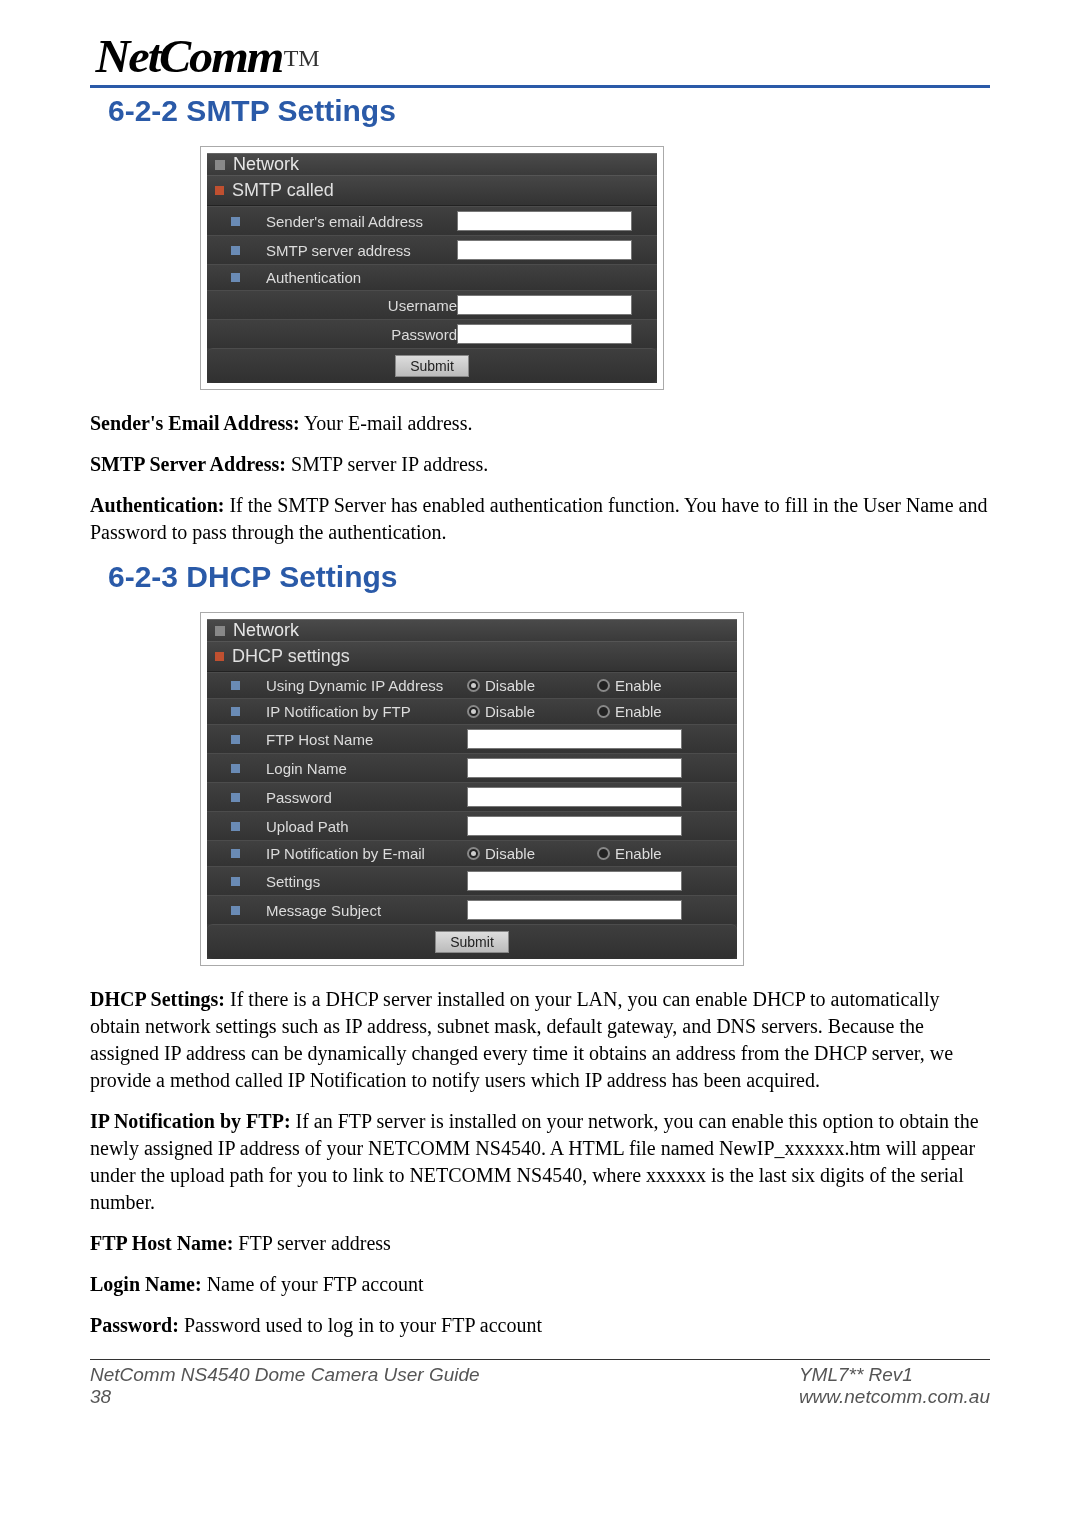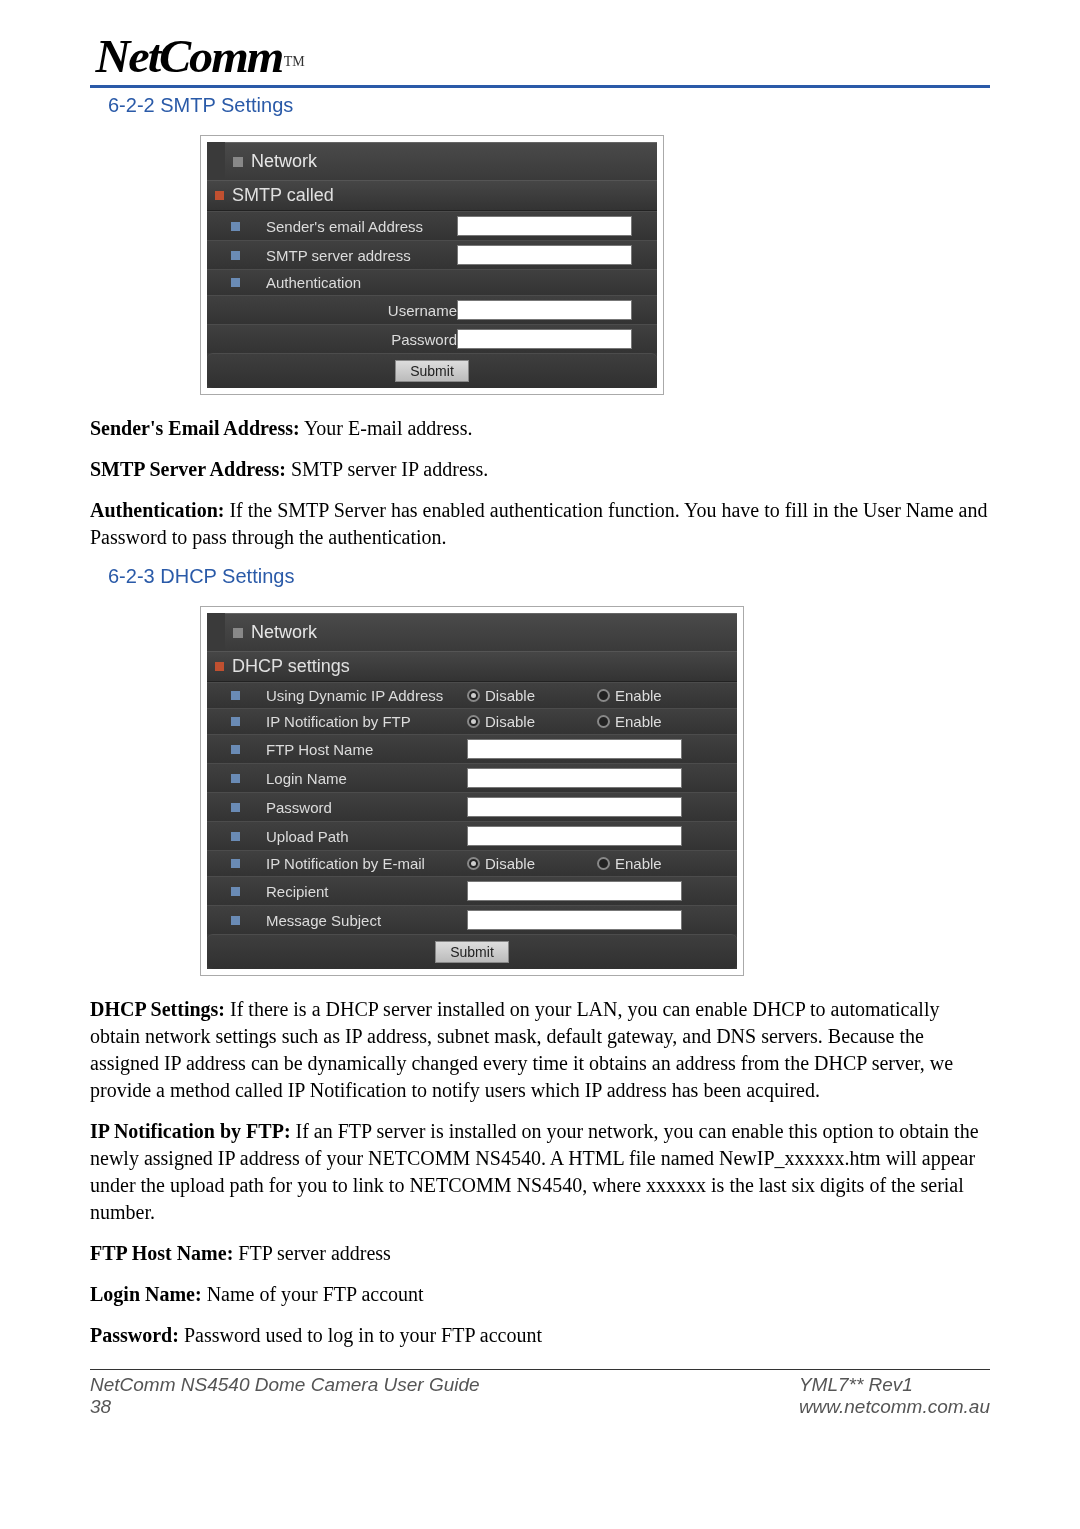"TM" .tm { font-size: 14px -> 24px }
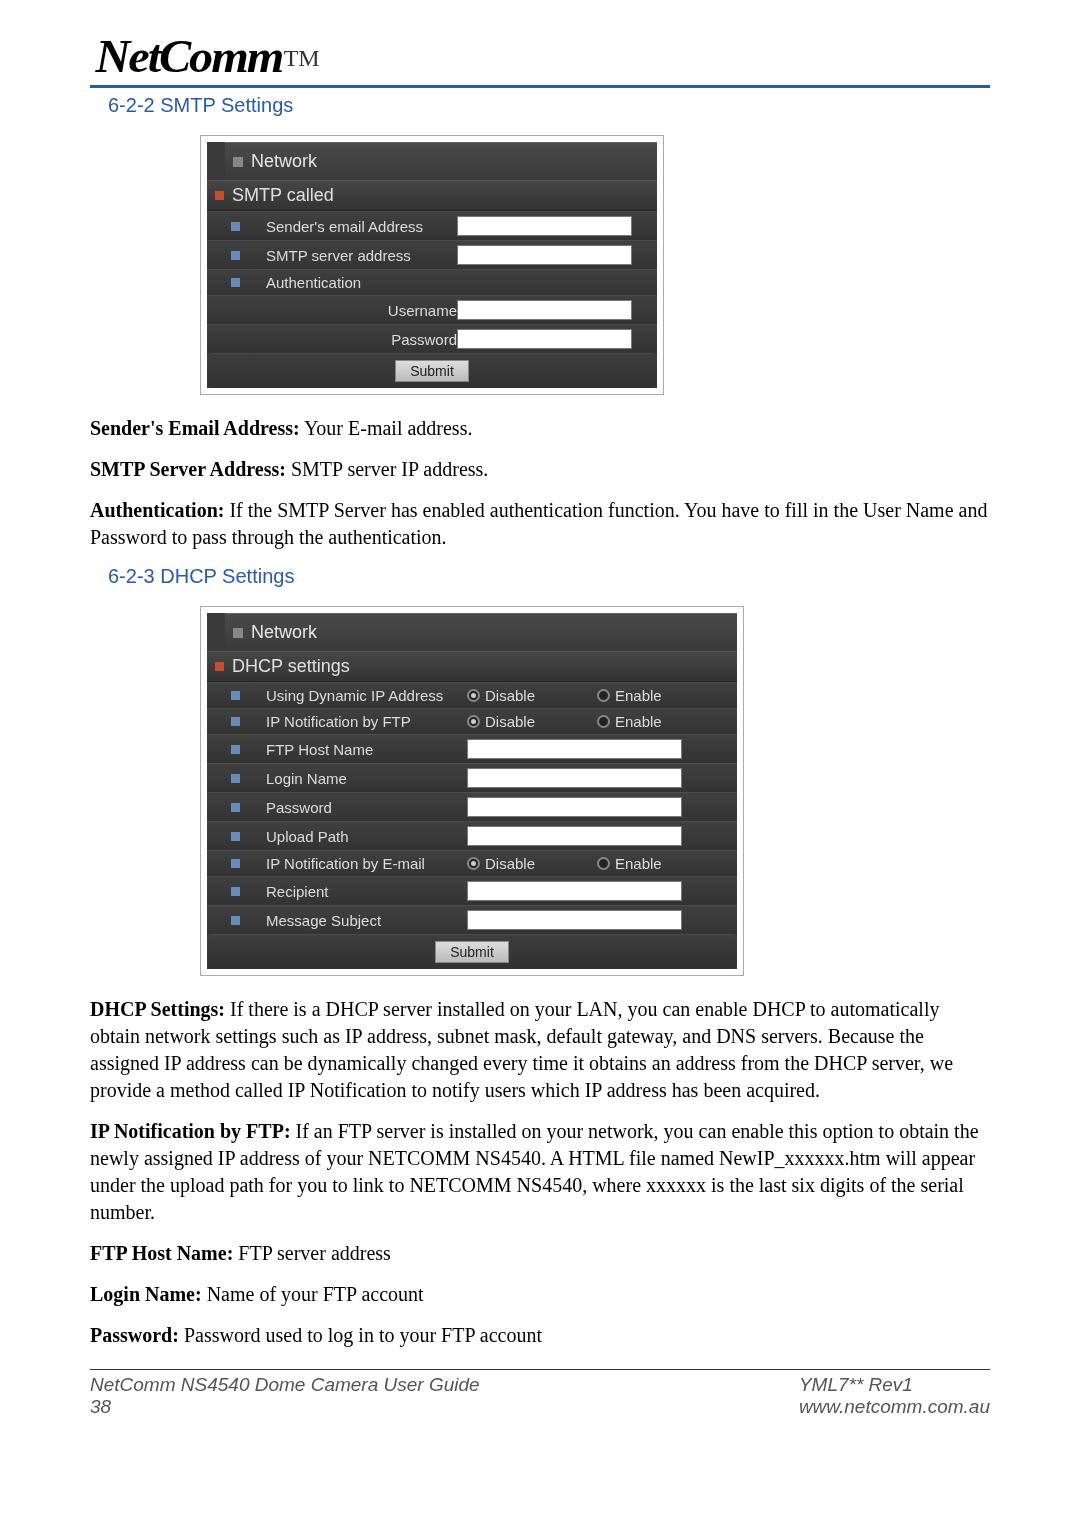"6-2-2 SMTP Settings" h2.section { font-size: 20px -> 30px; font-weight: 400 -> 700 }
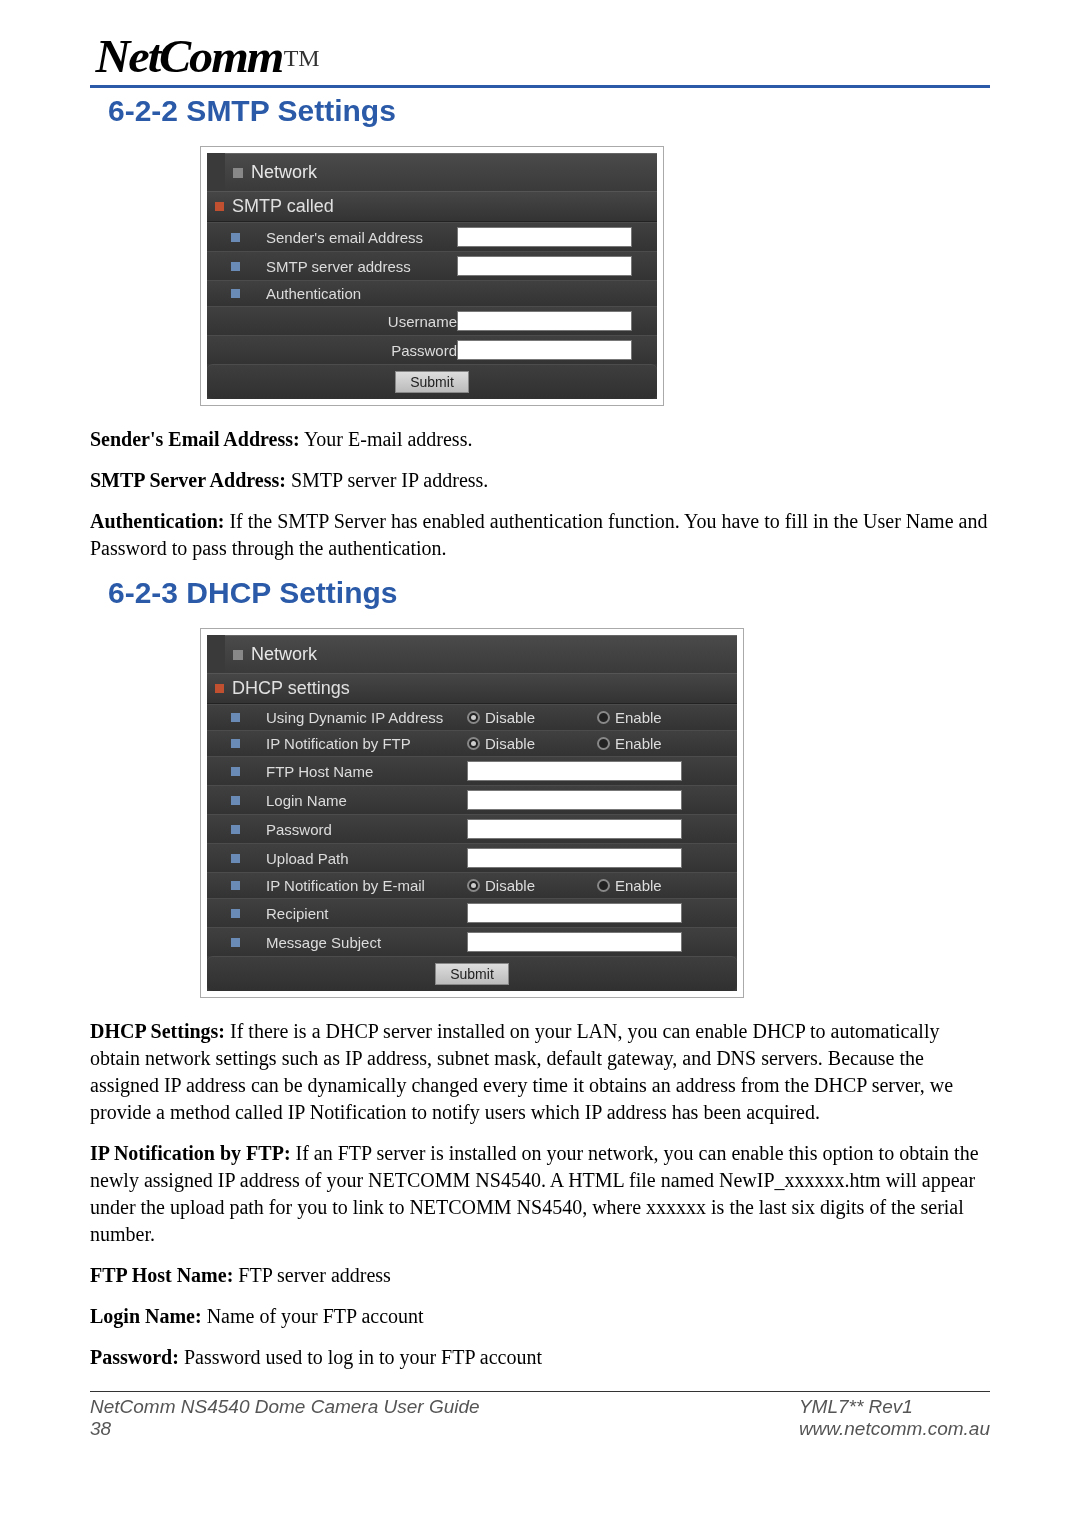"Network" .hdr { margin-left: 18px -> none; padding: 8px 8px -> 0 8px }
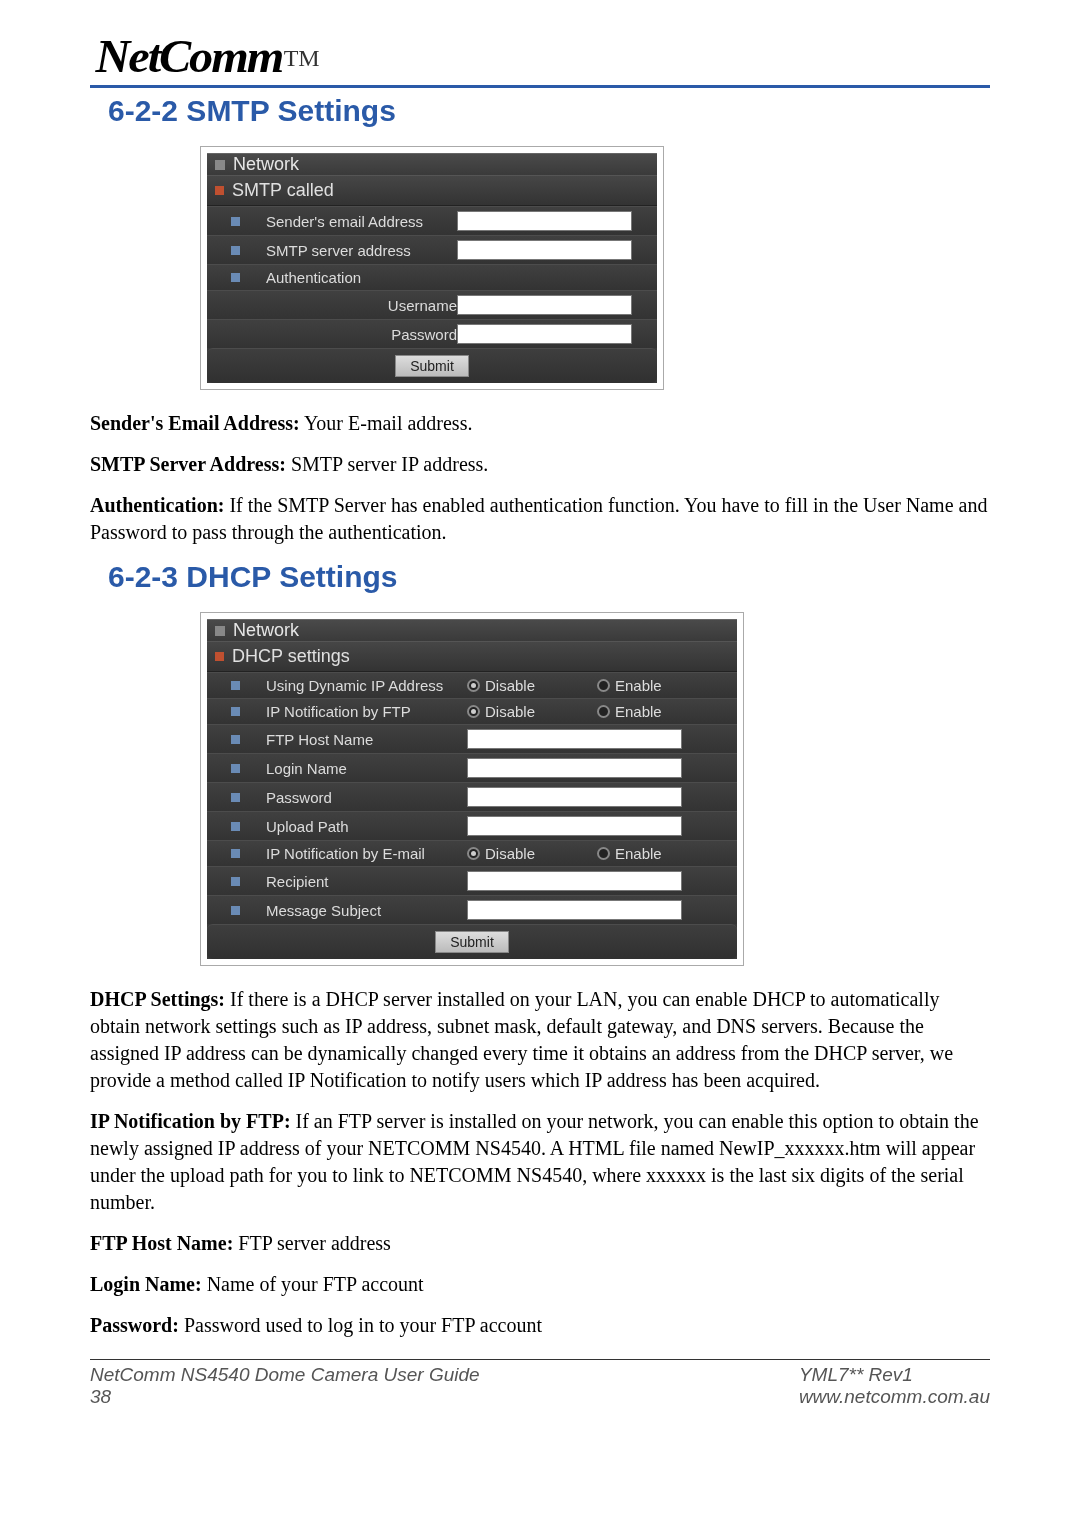"Recipient" span.lbl { text: Recipient -> Settings }
